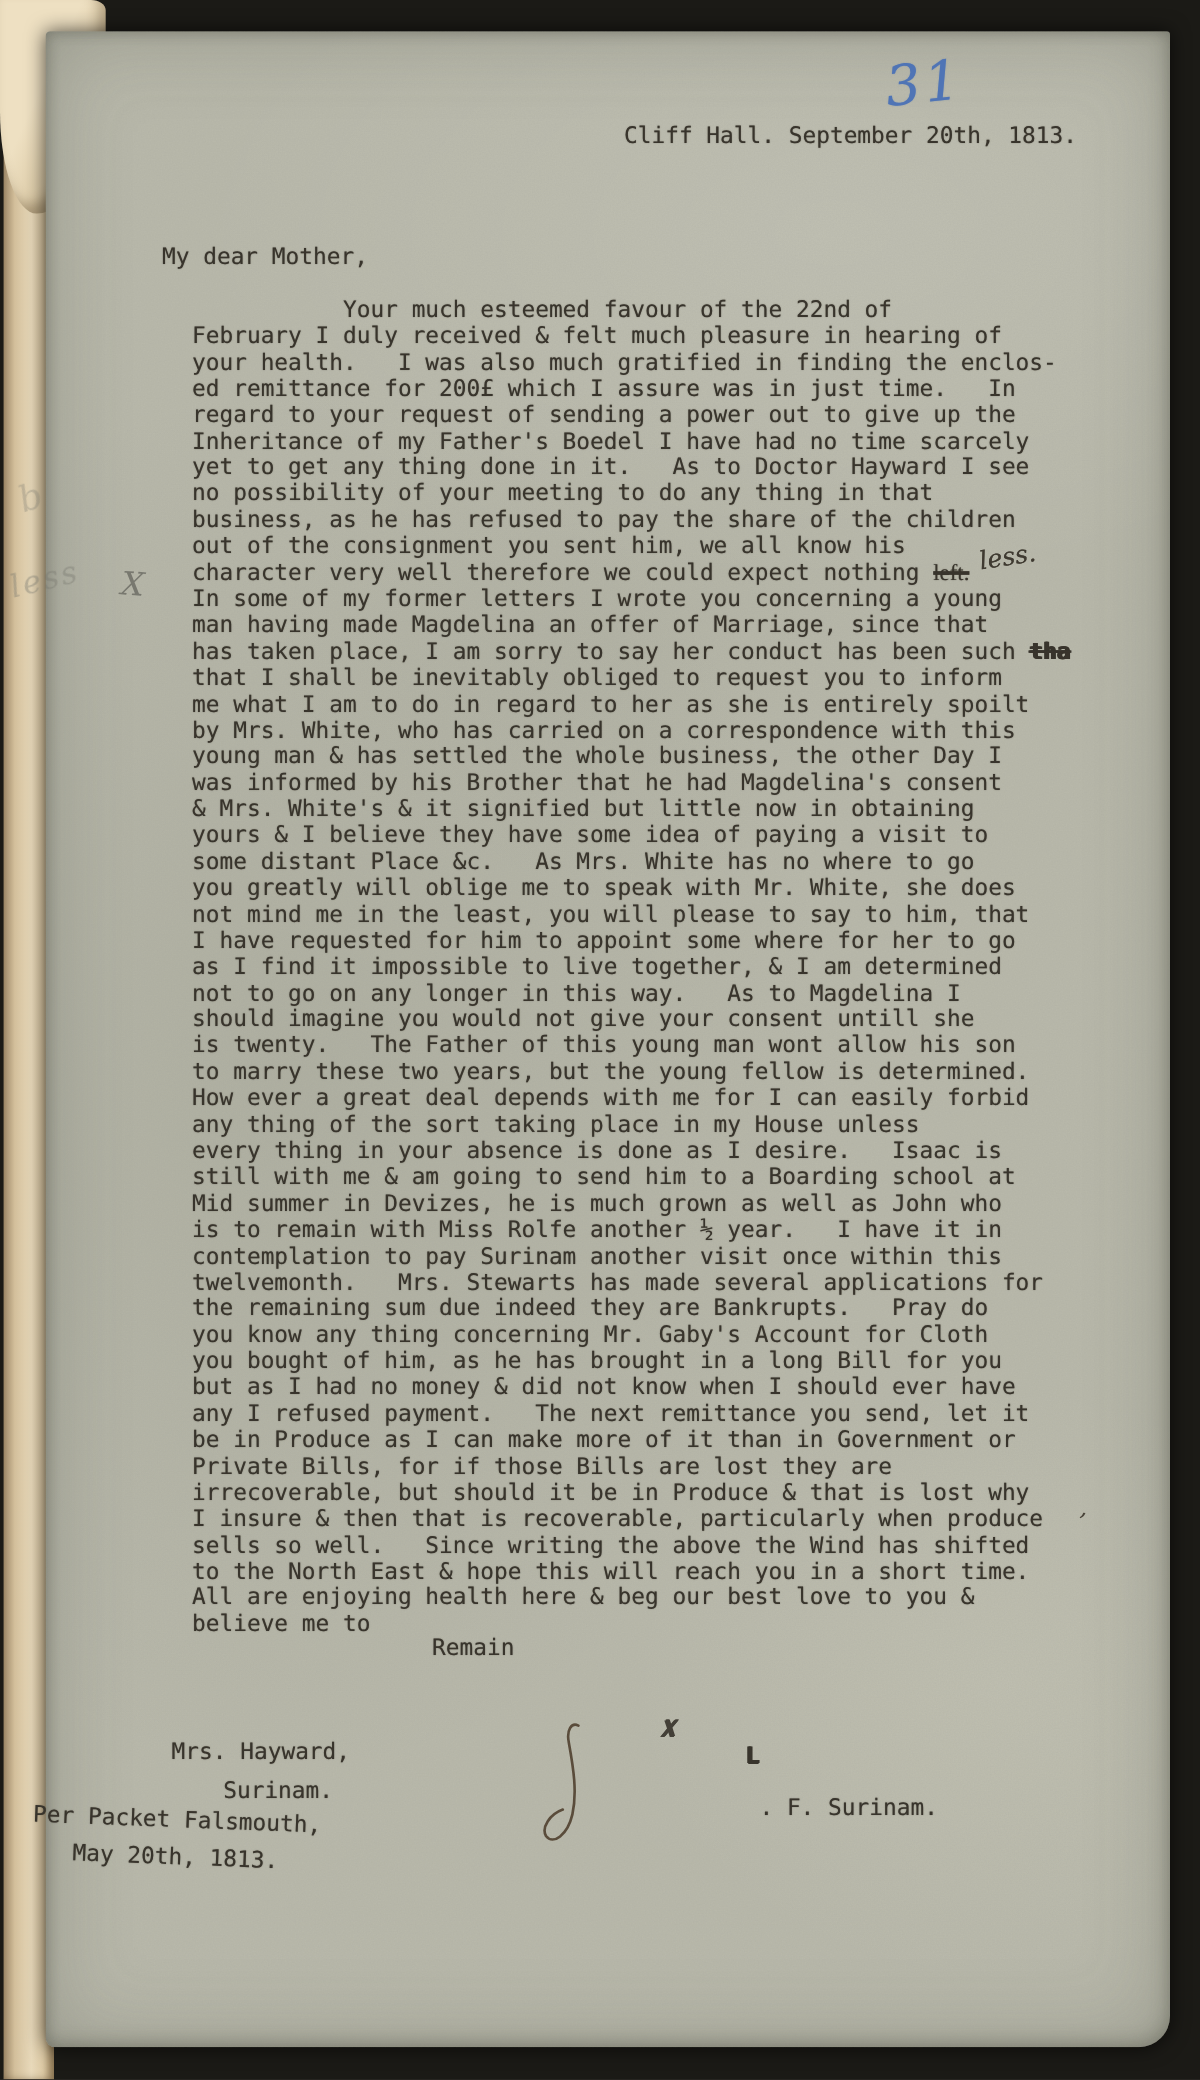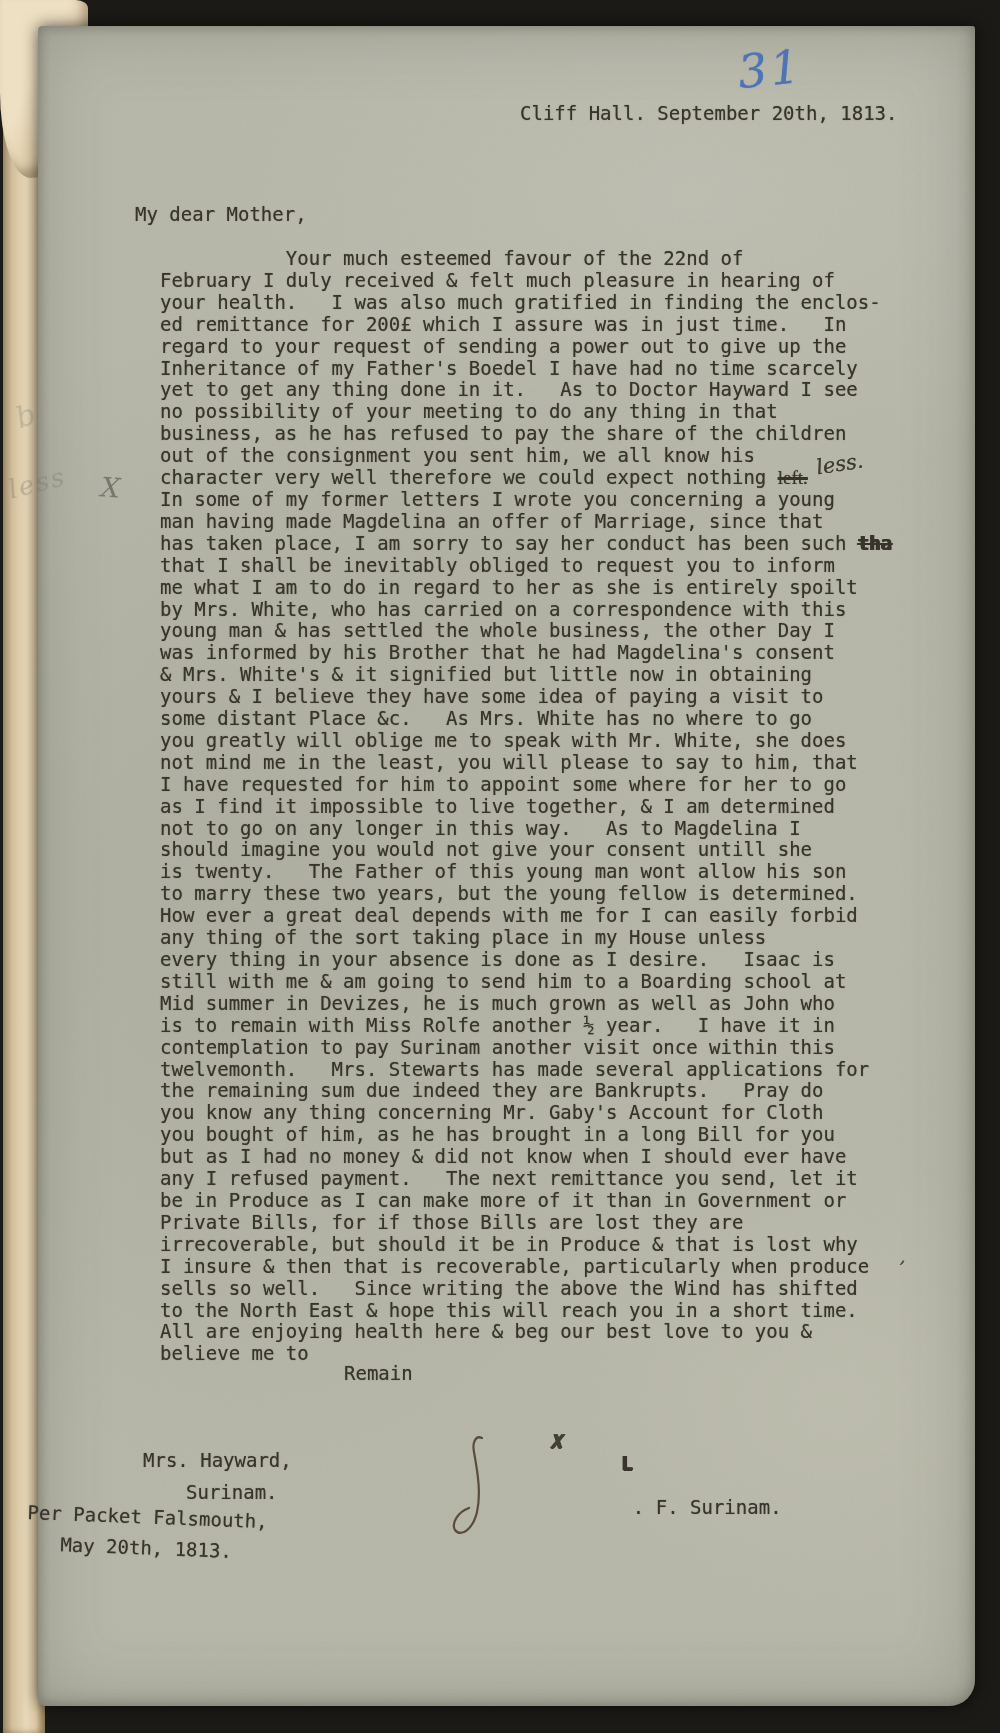"Remain" div.type { left: 344px -> 360px }
